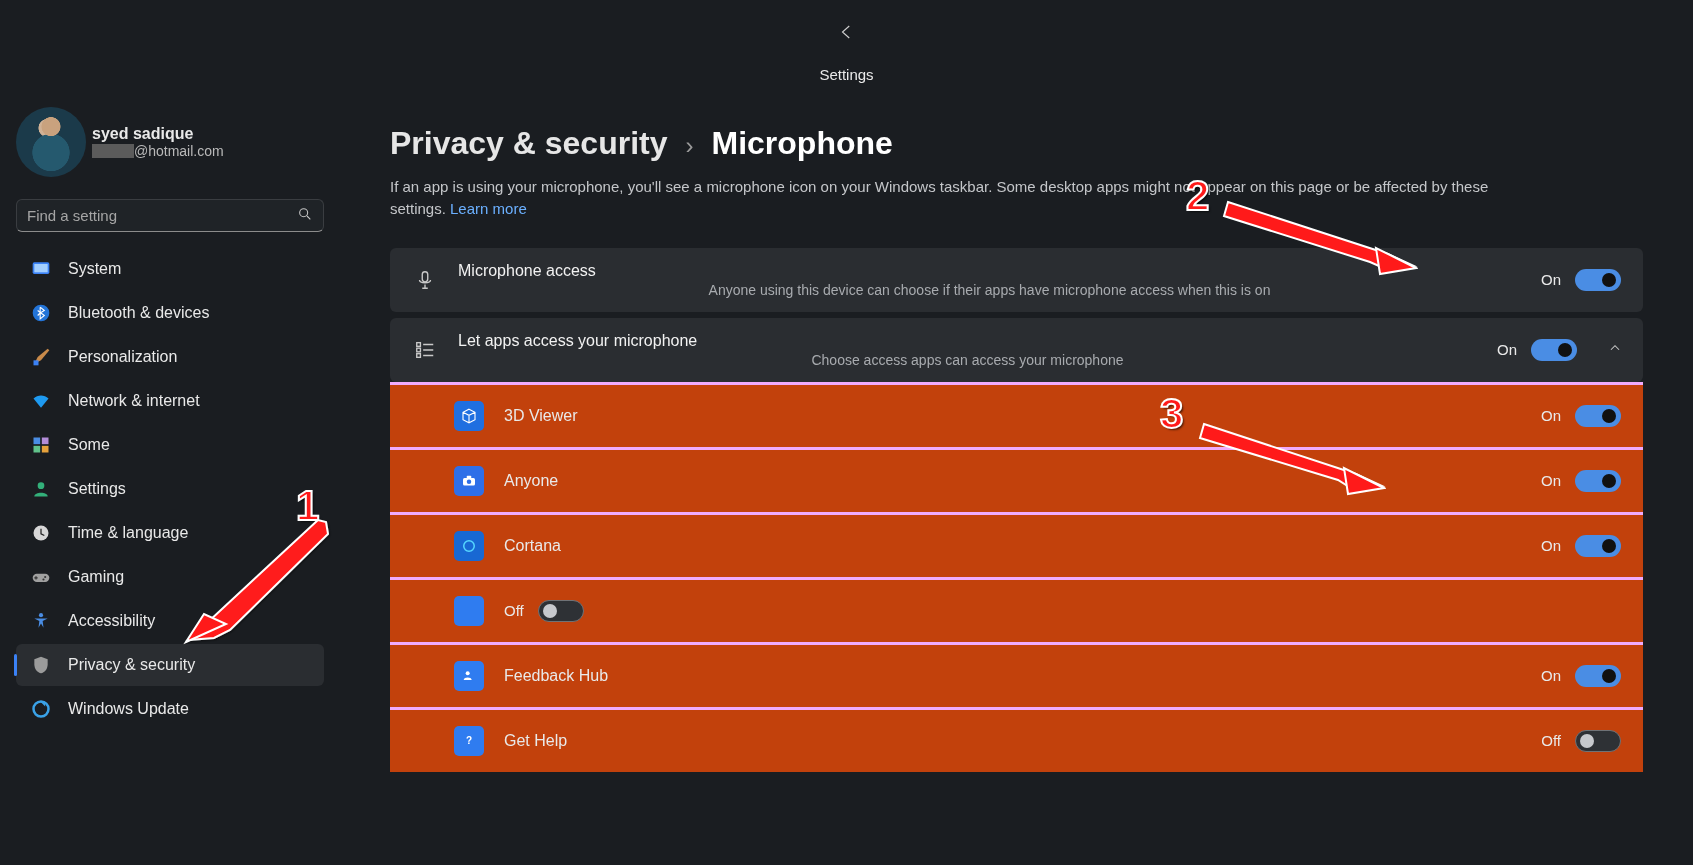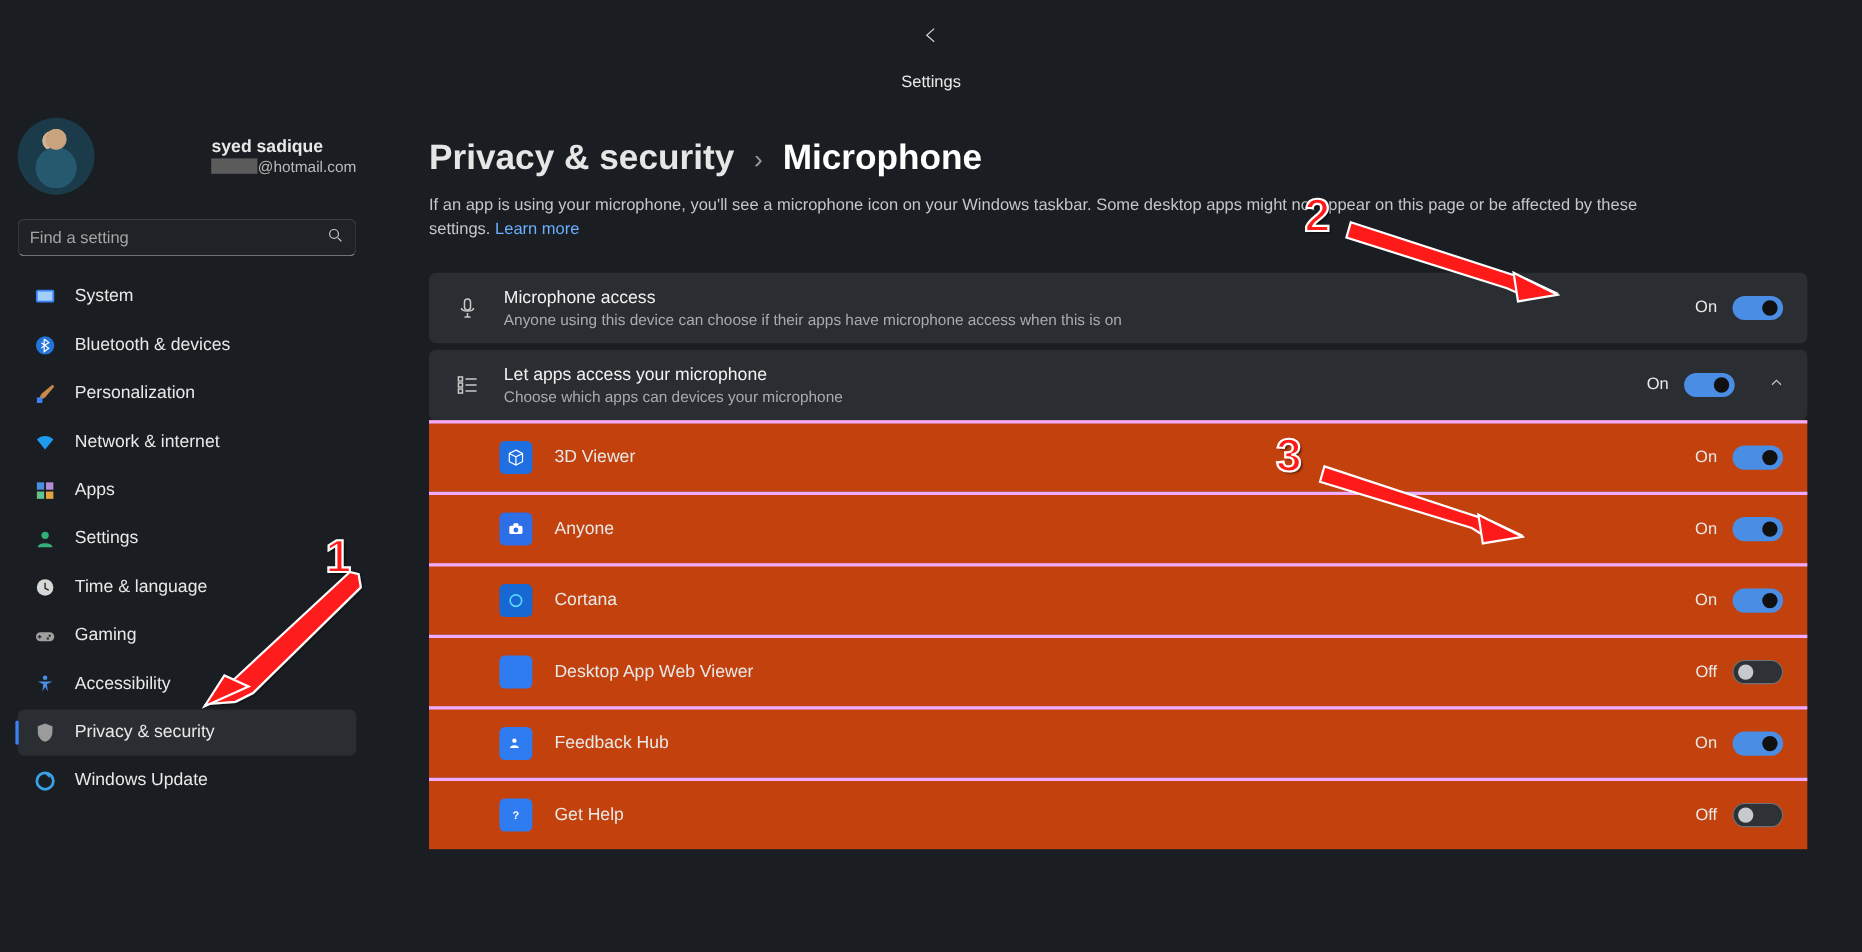"syed sadique" .user-block { justify-content: space-between -> none }
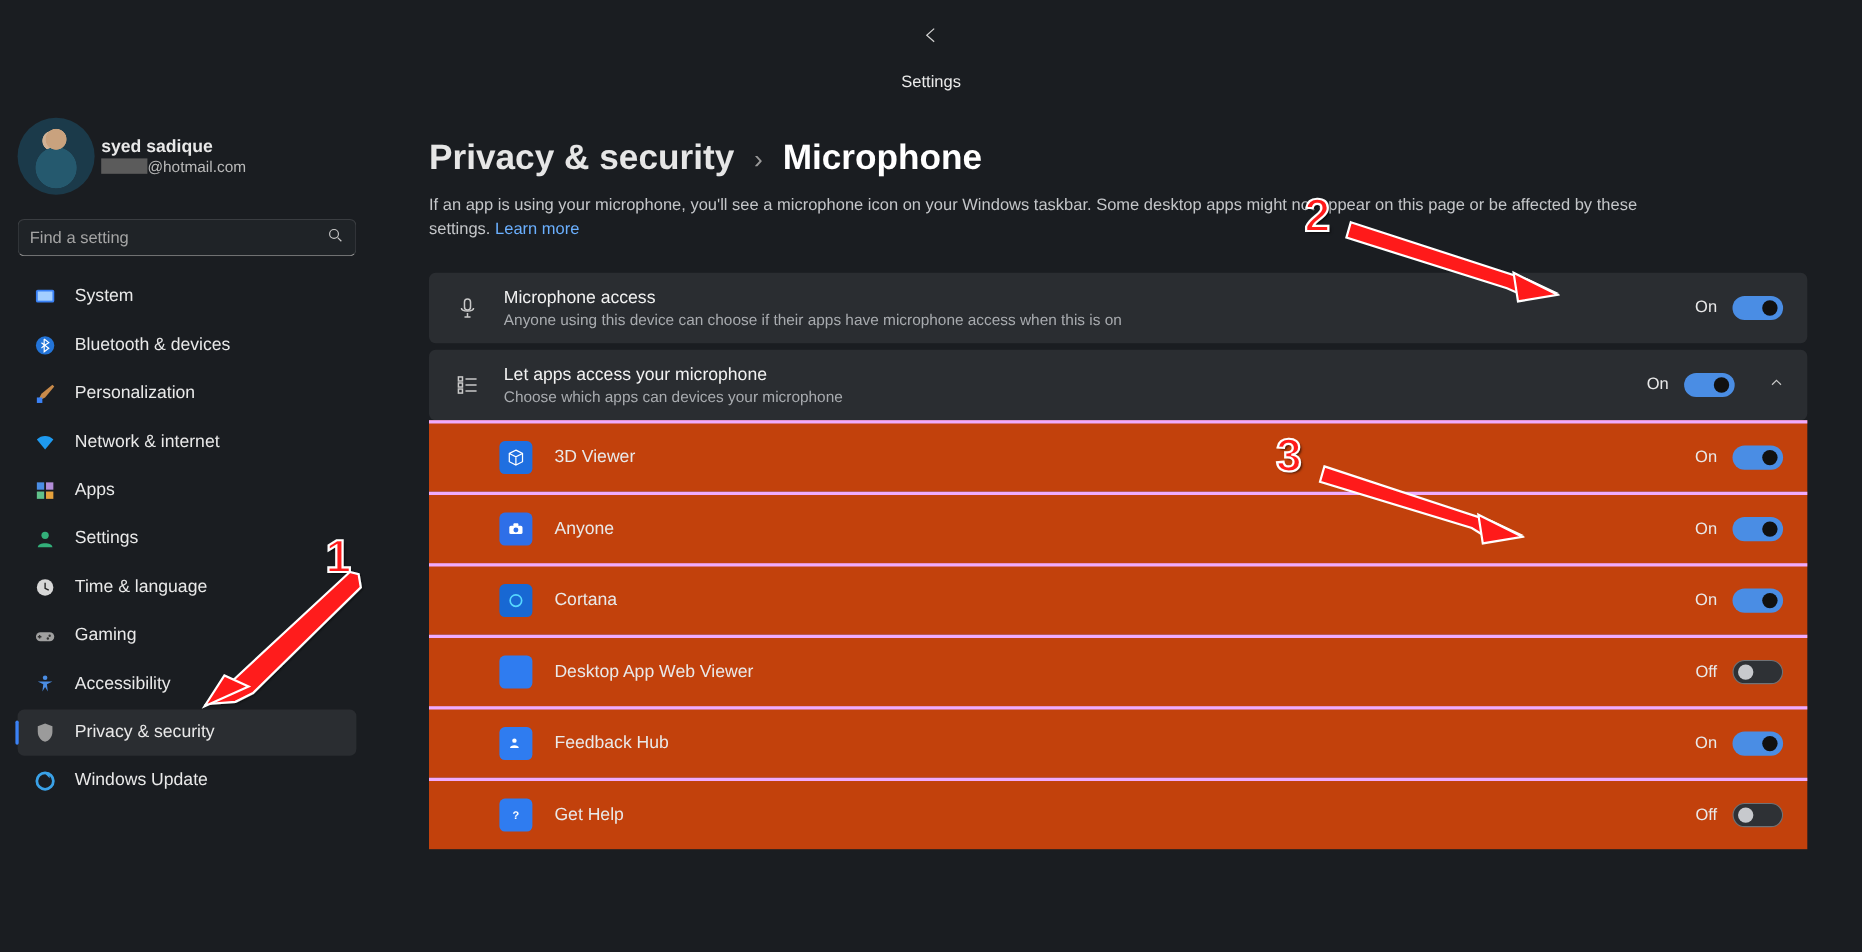"Anyone using this device can" .card-sub { text-align: none -> center }
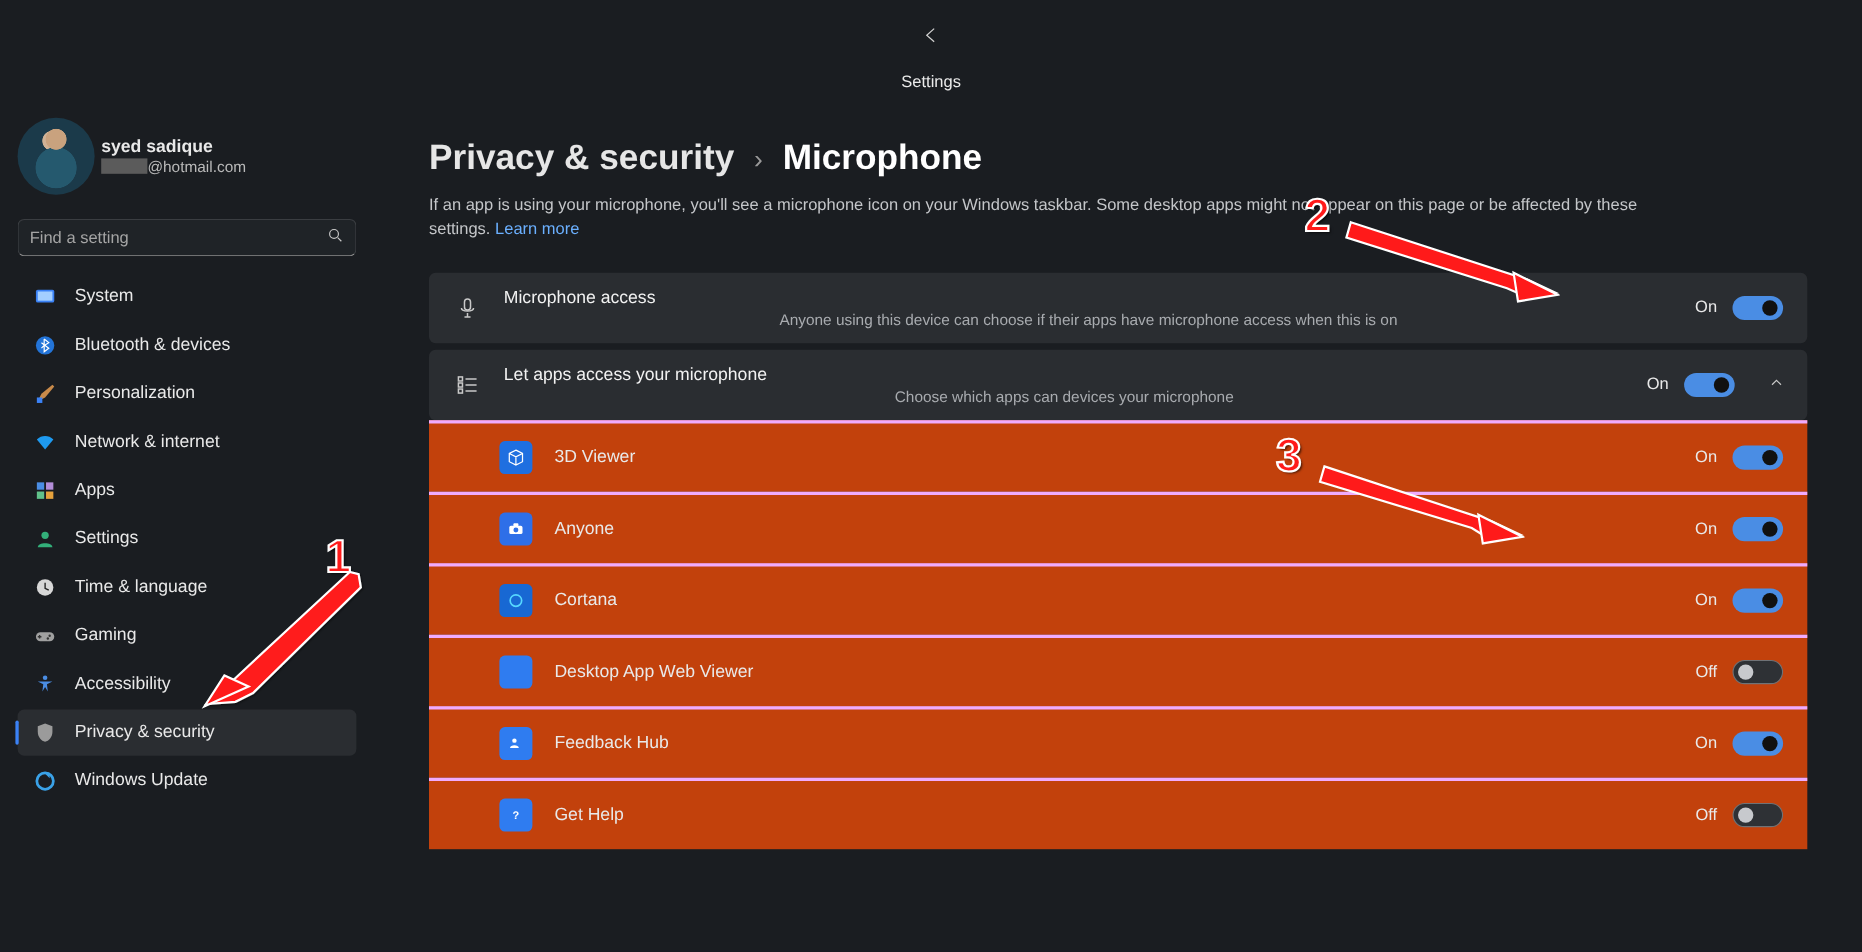"Choose which apps can devices" div.card-sub { text: which apps can devices -> access apps can access }
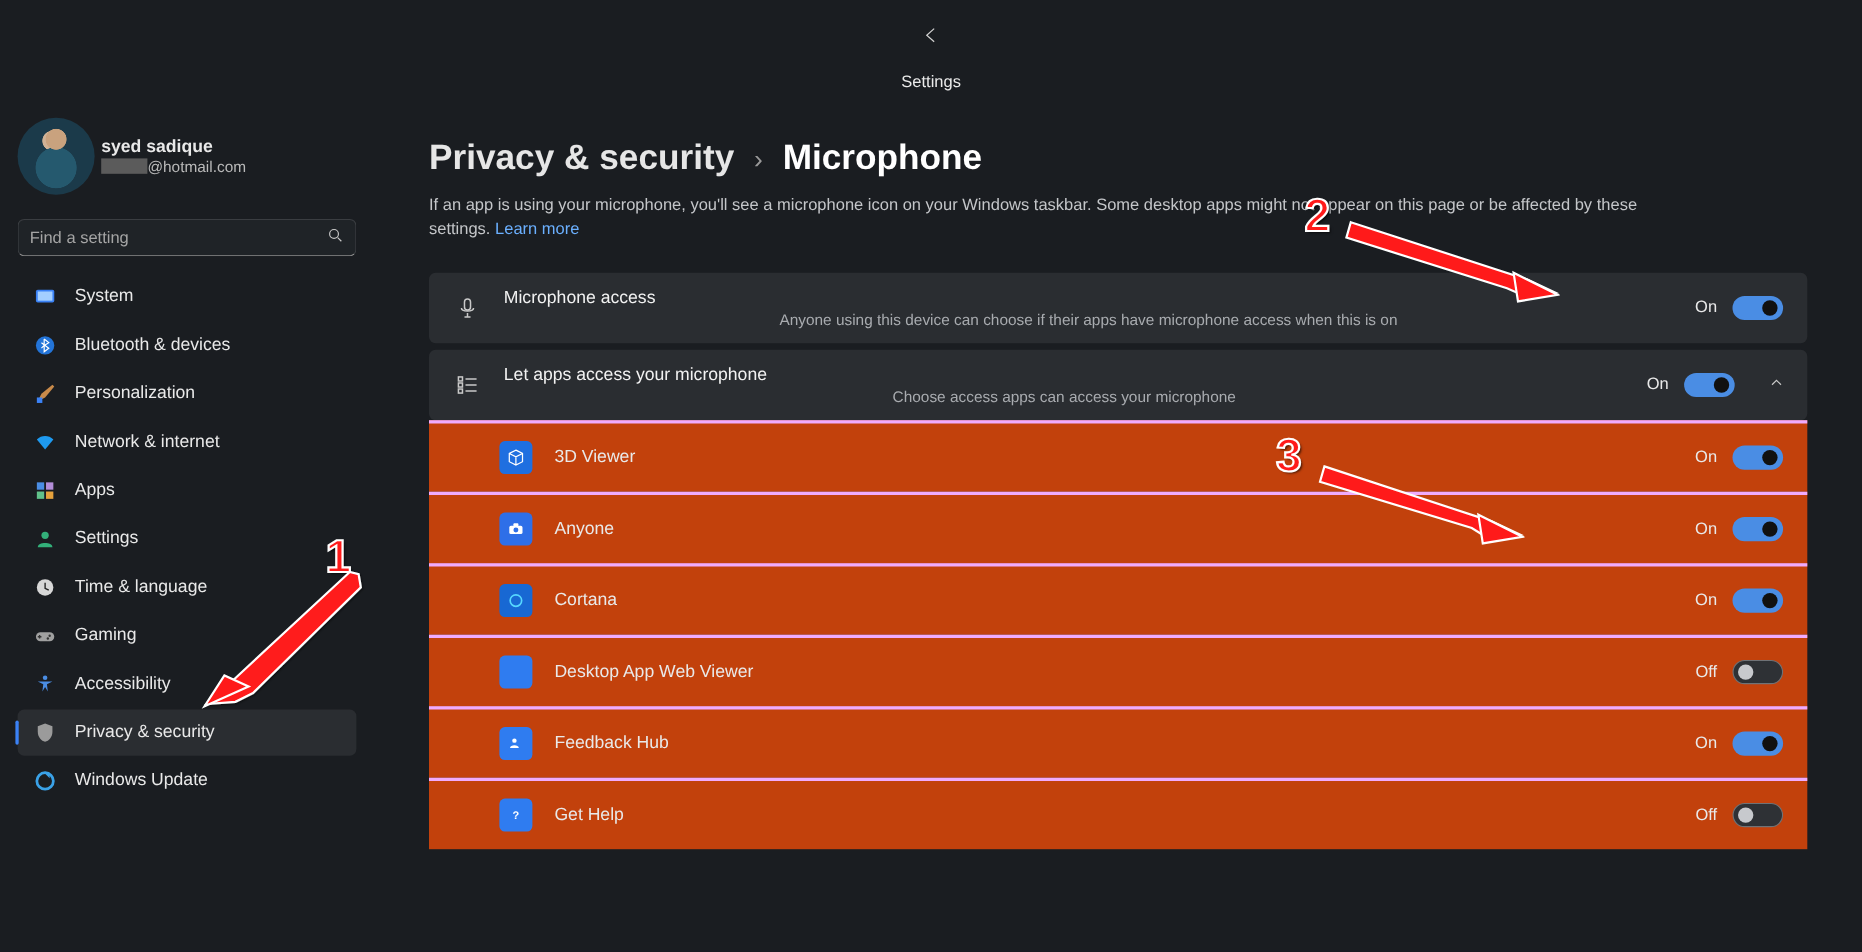"Apps" span { text: Apps -> Some }
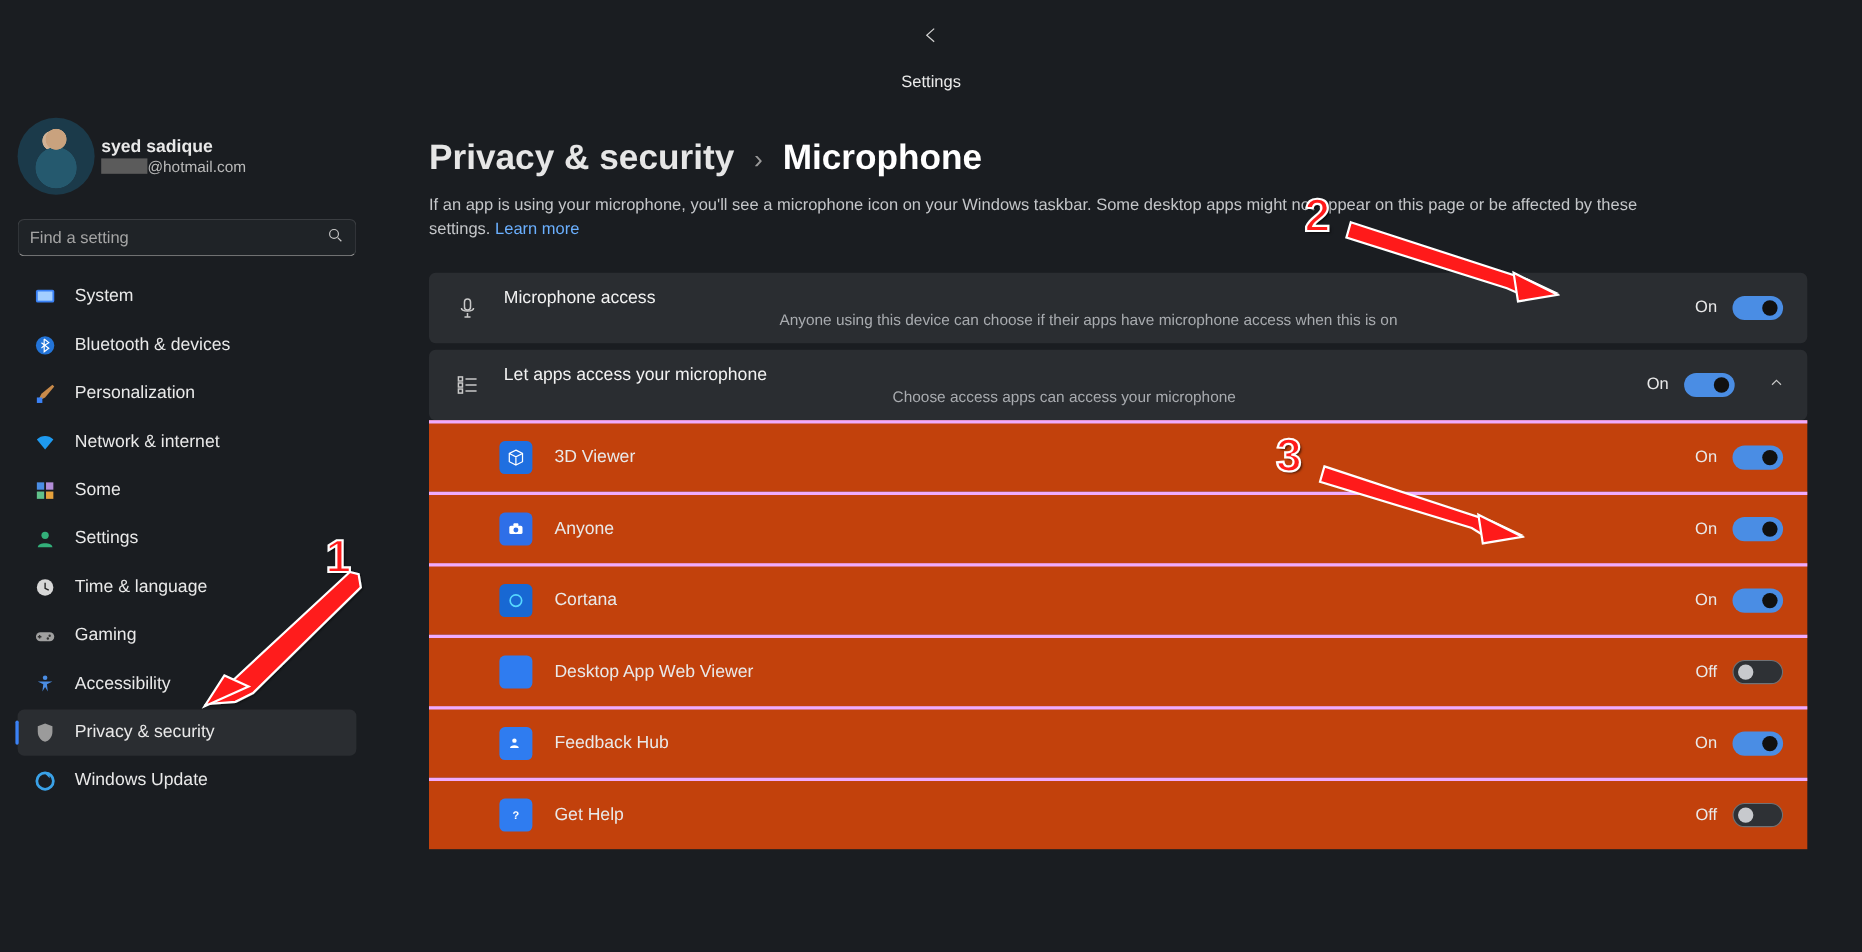"Desktop App Web Viewer" div.app-name { html: <div>Desktop App Web Viewer</div> -> none }
